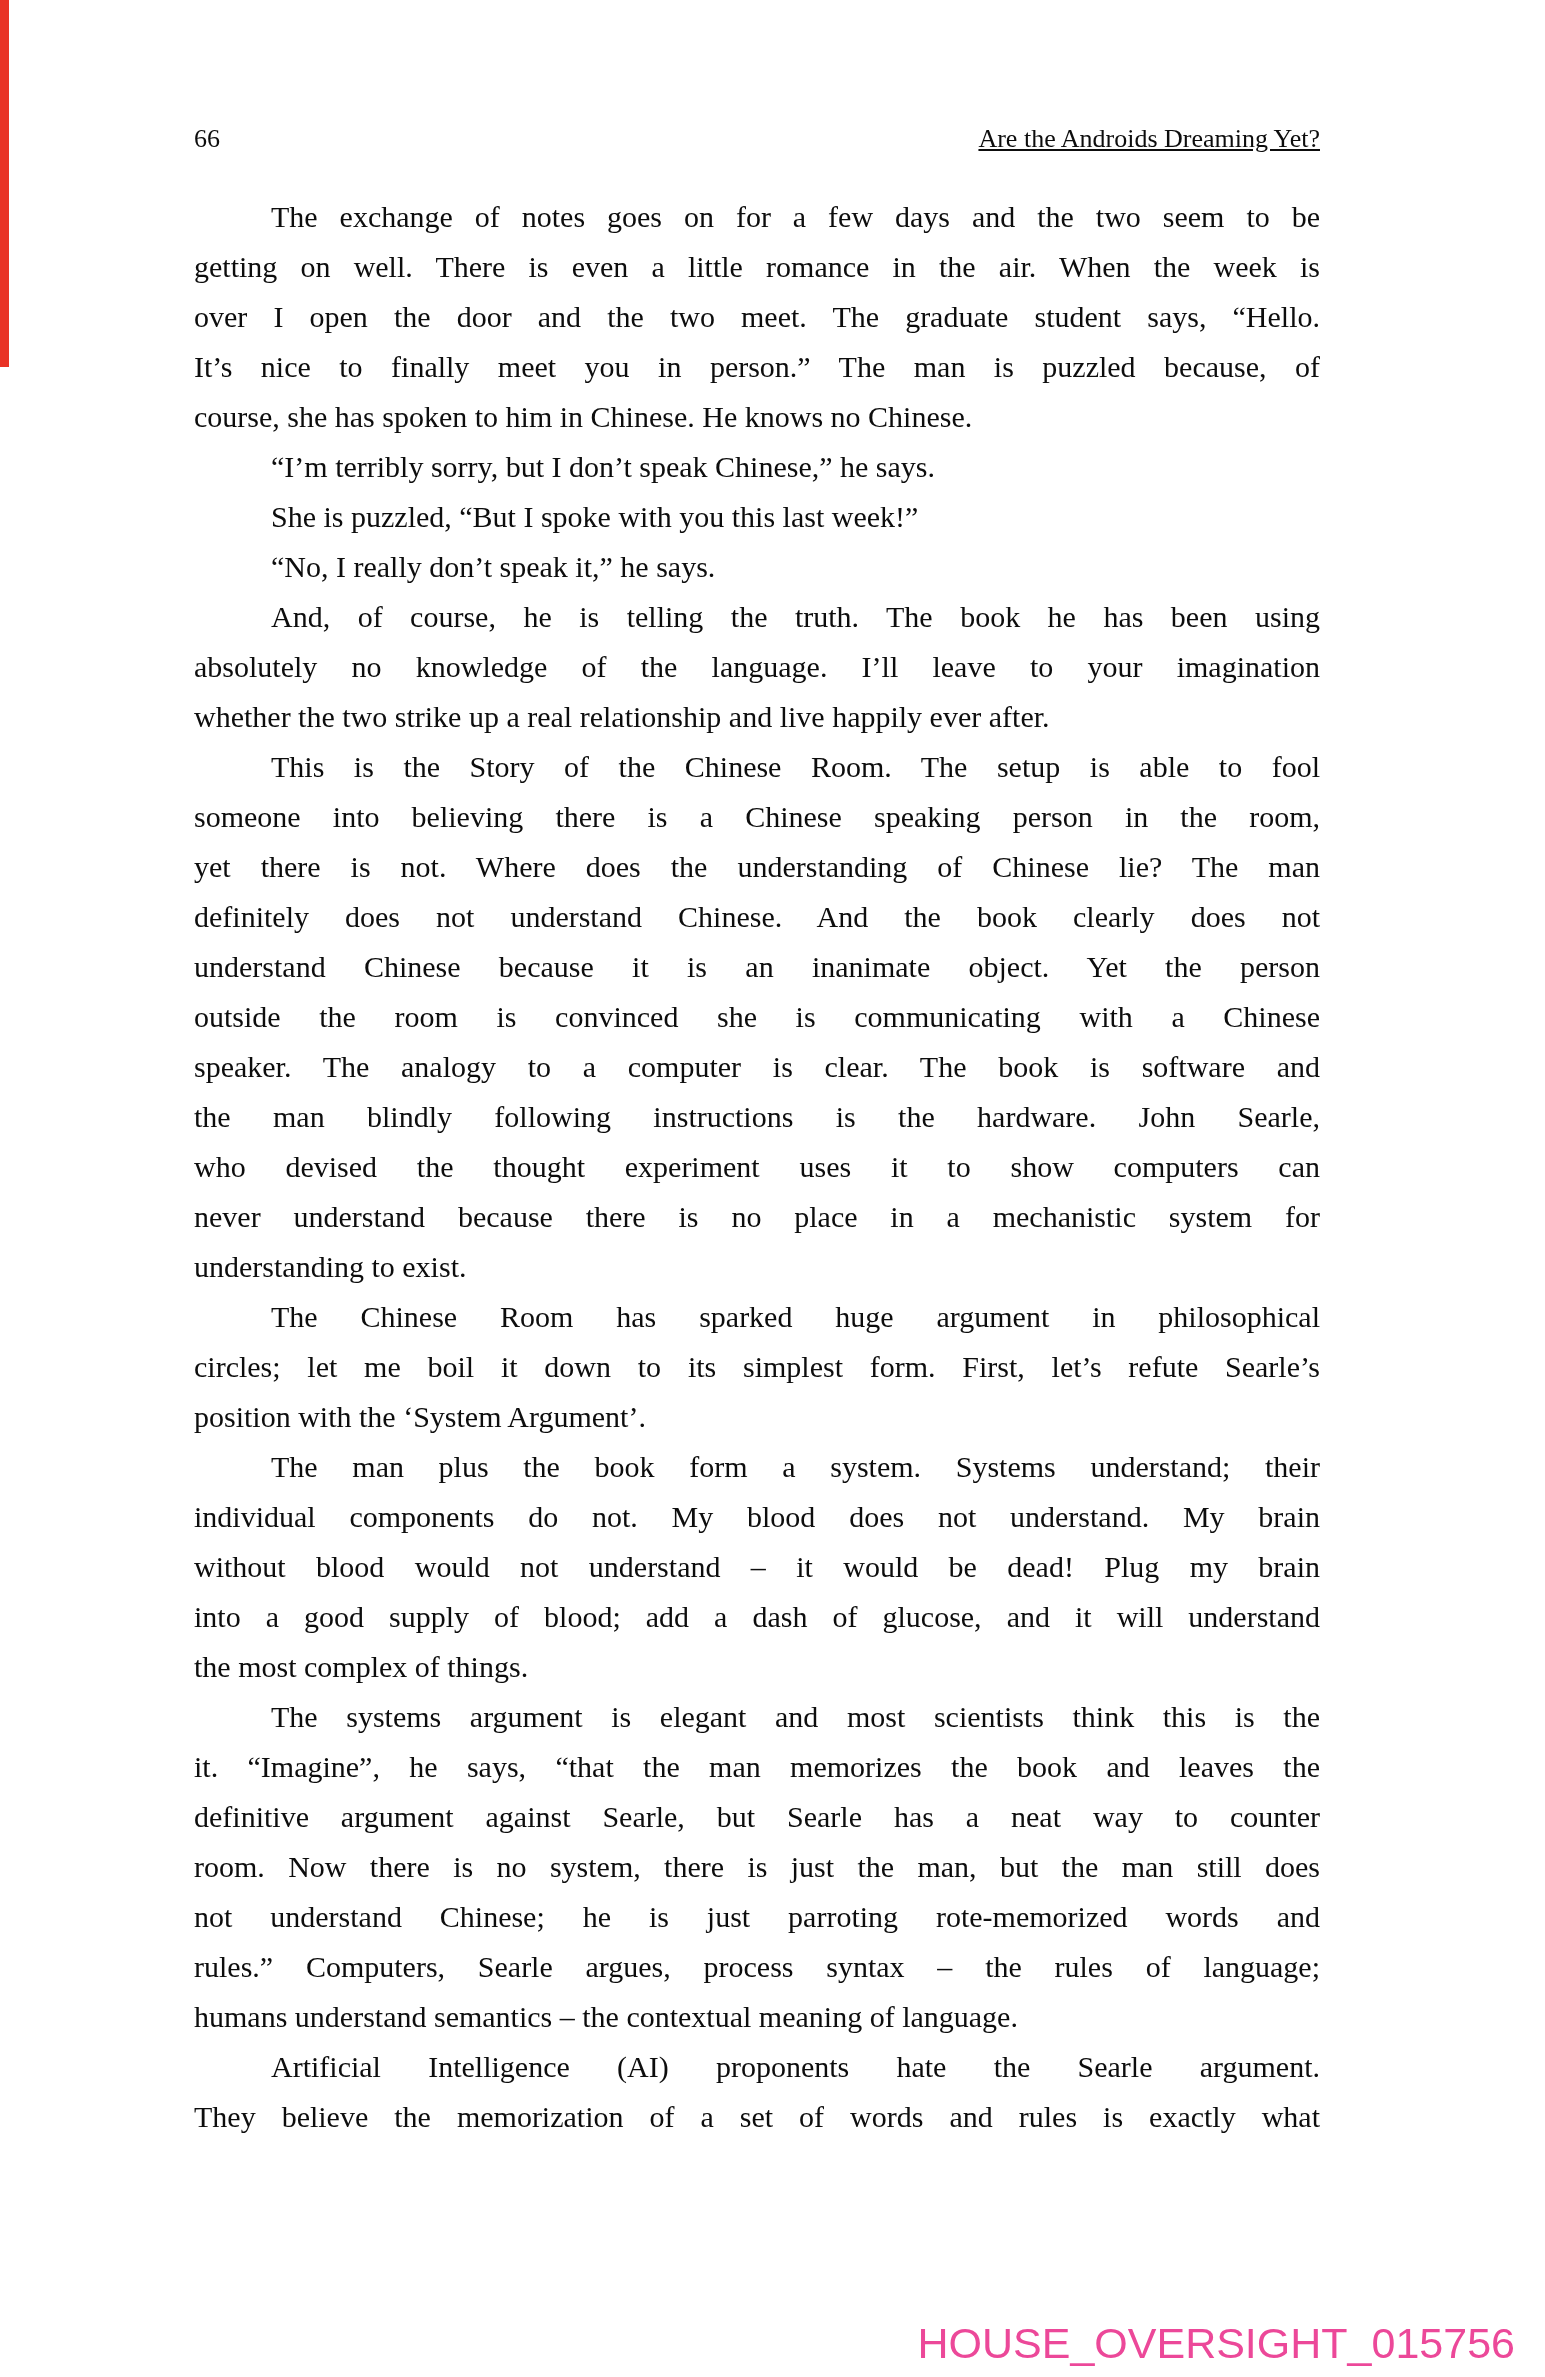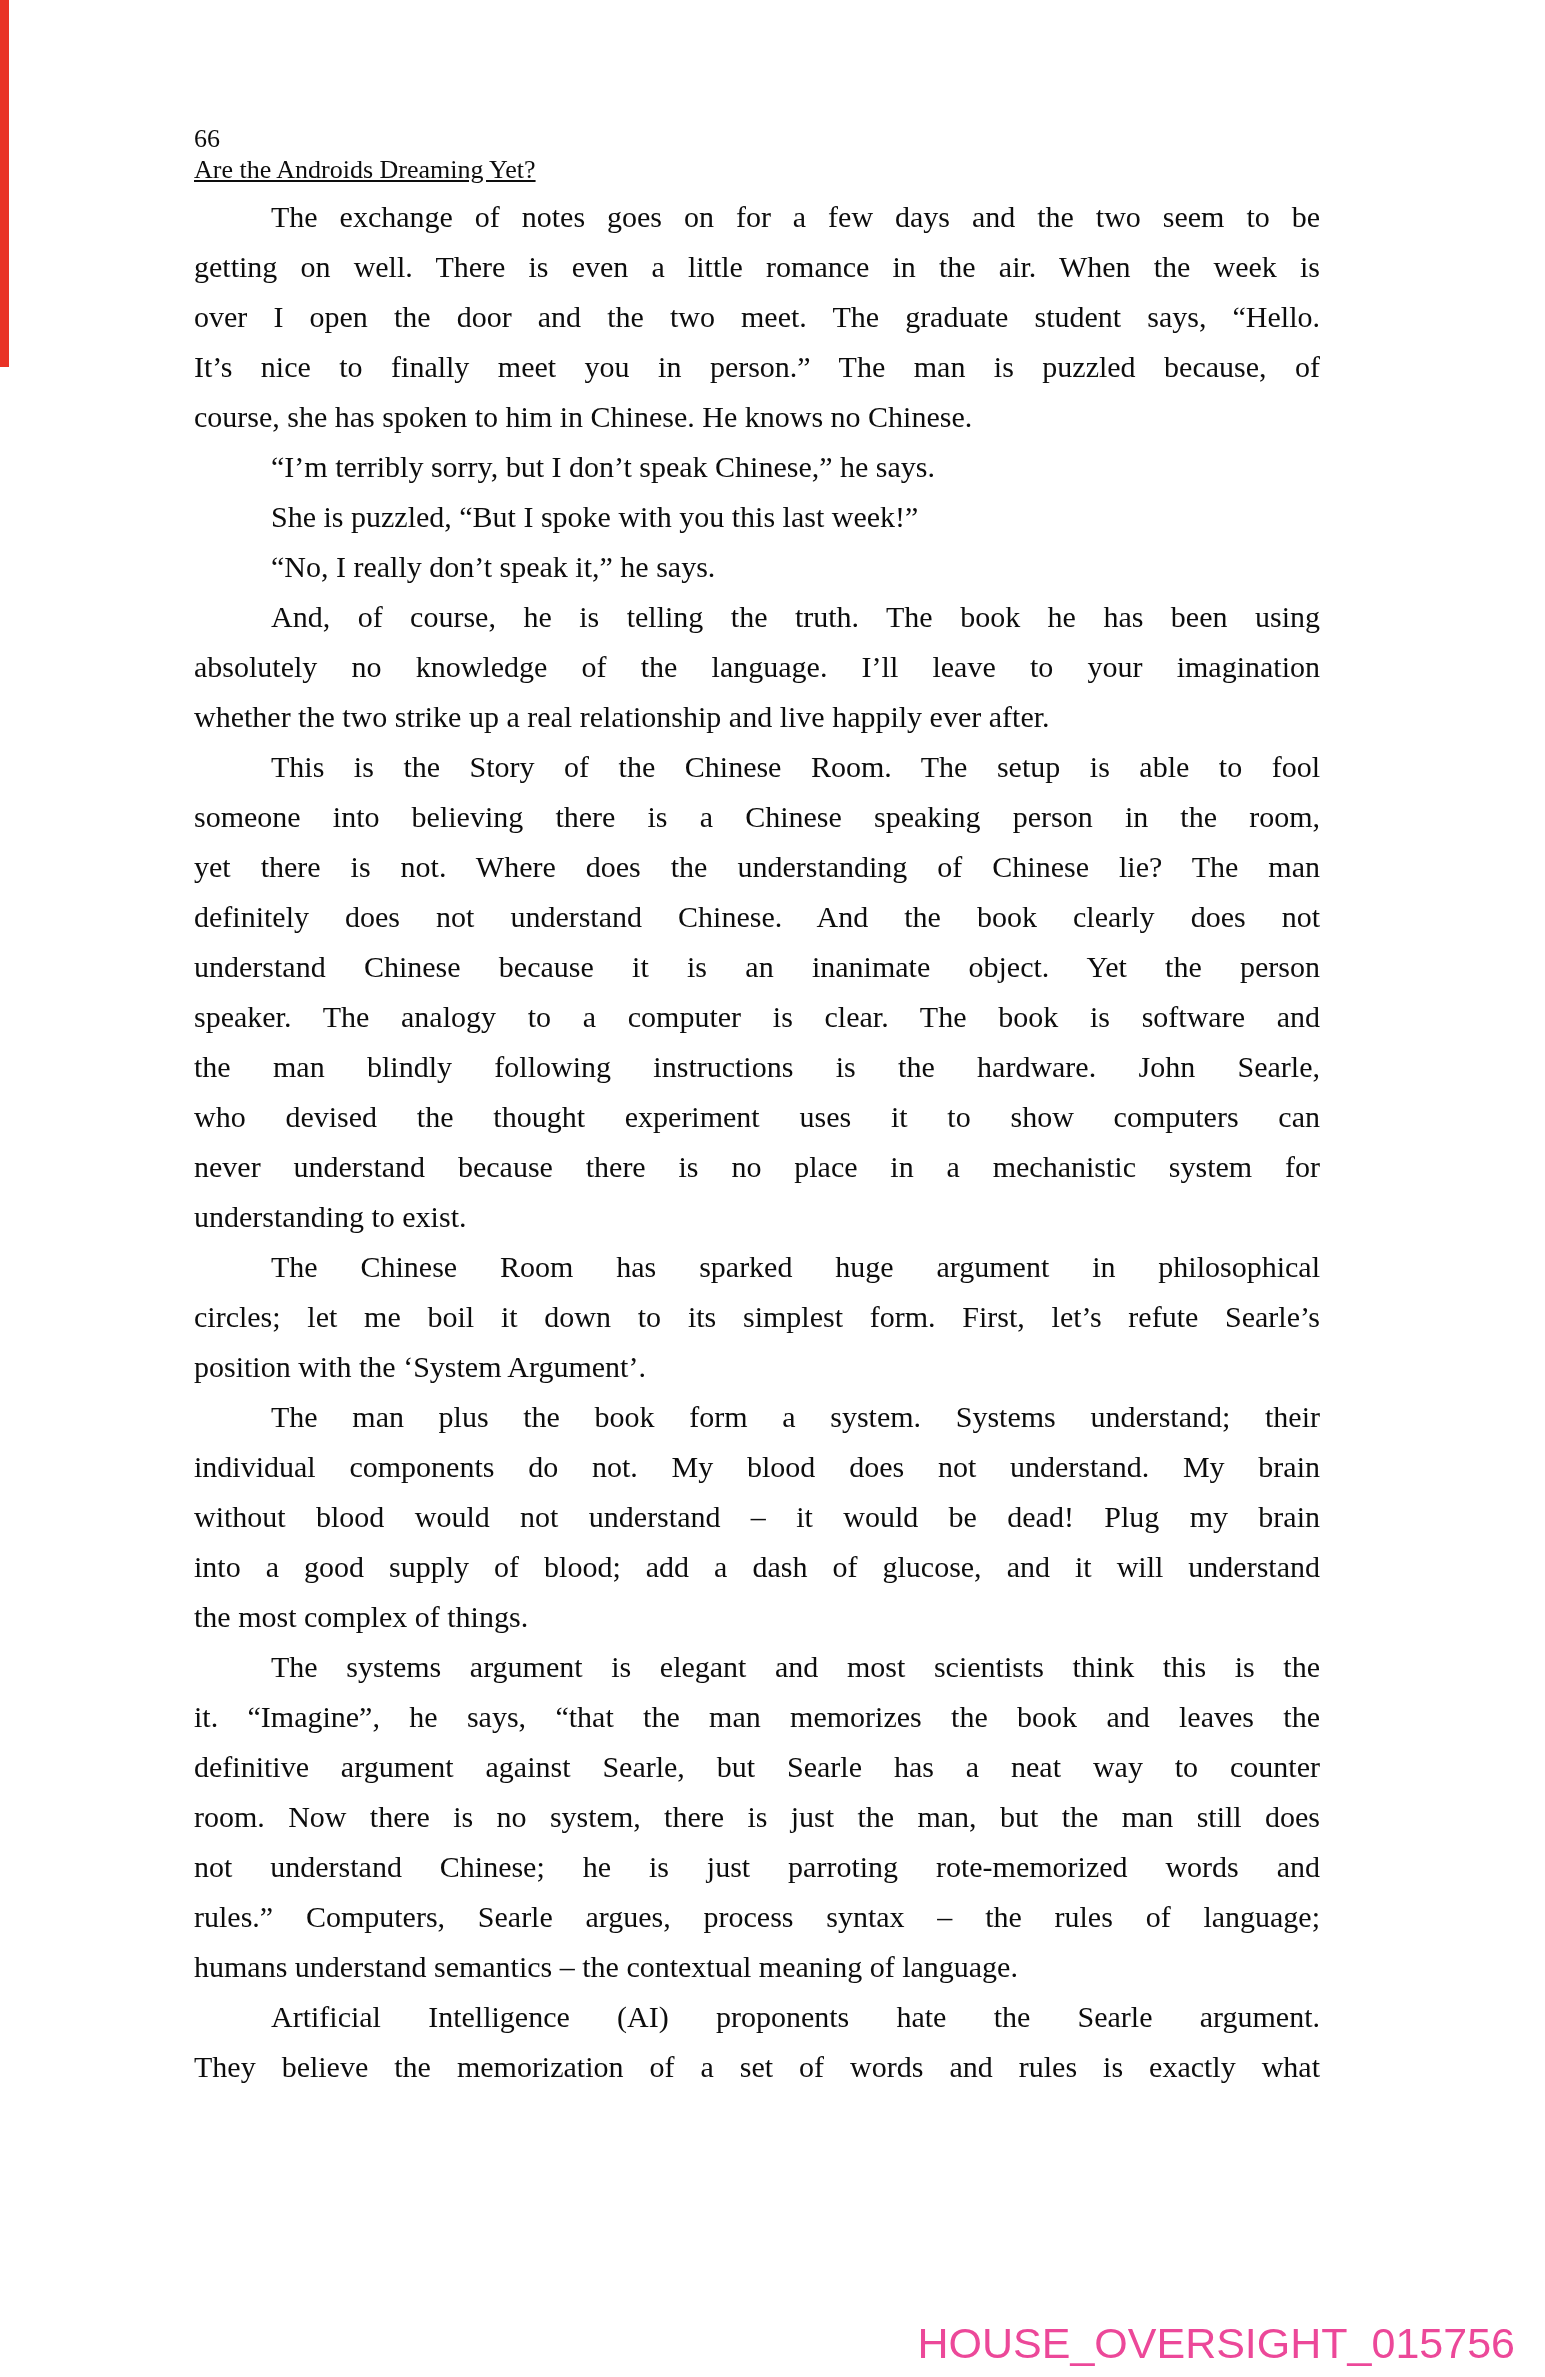"Are the Androids Dreaming Yet?" .running-title { margin-top: 31px -> none; text-align: left -> right }
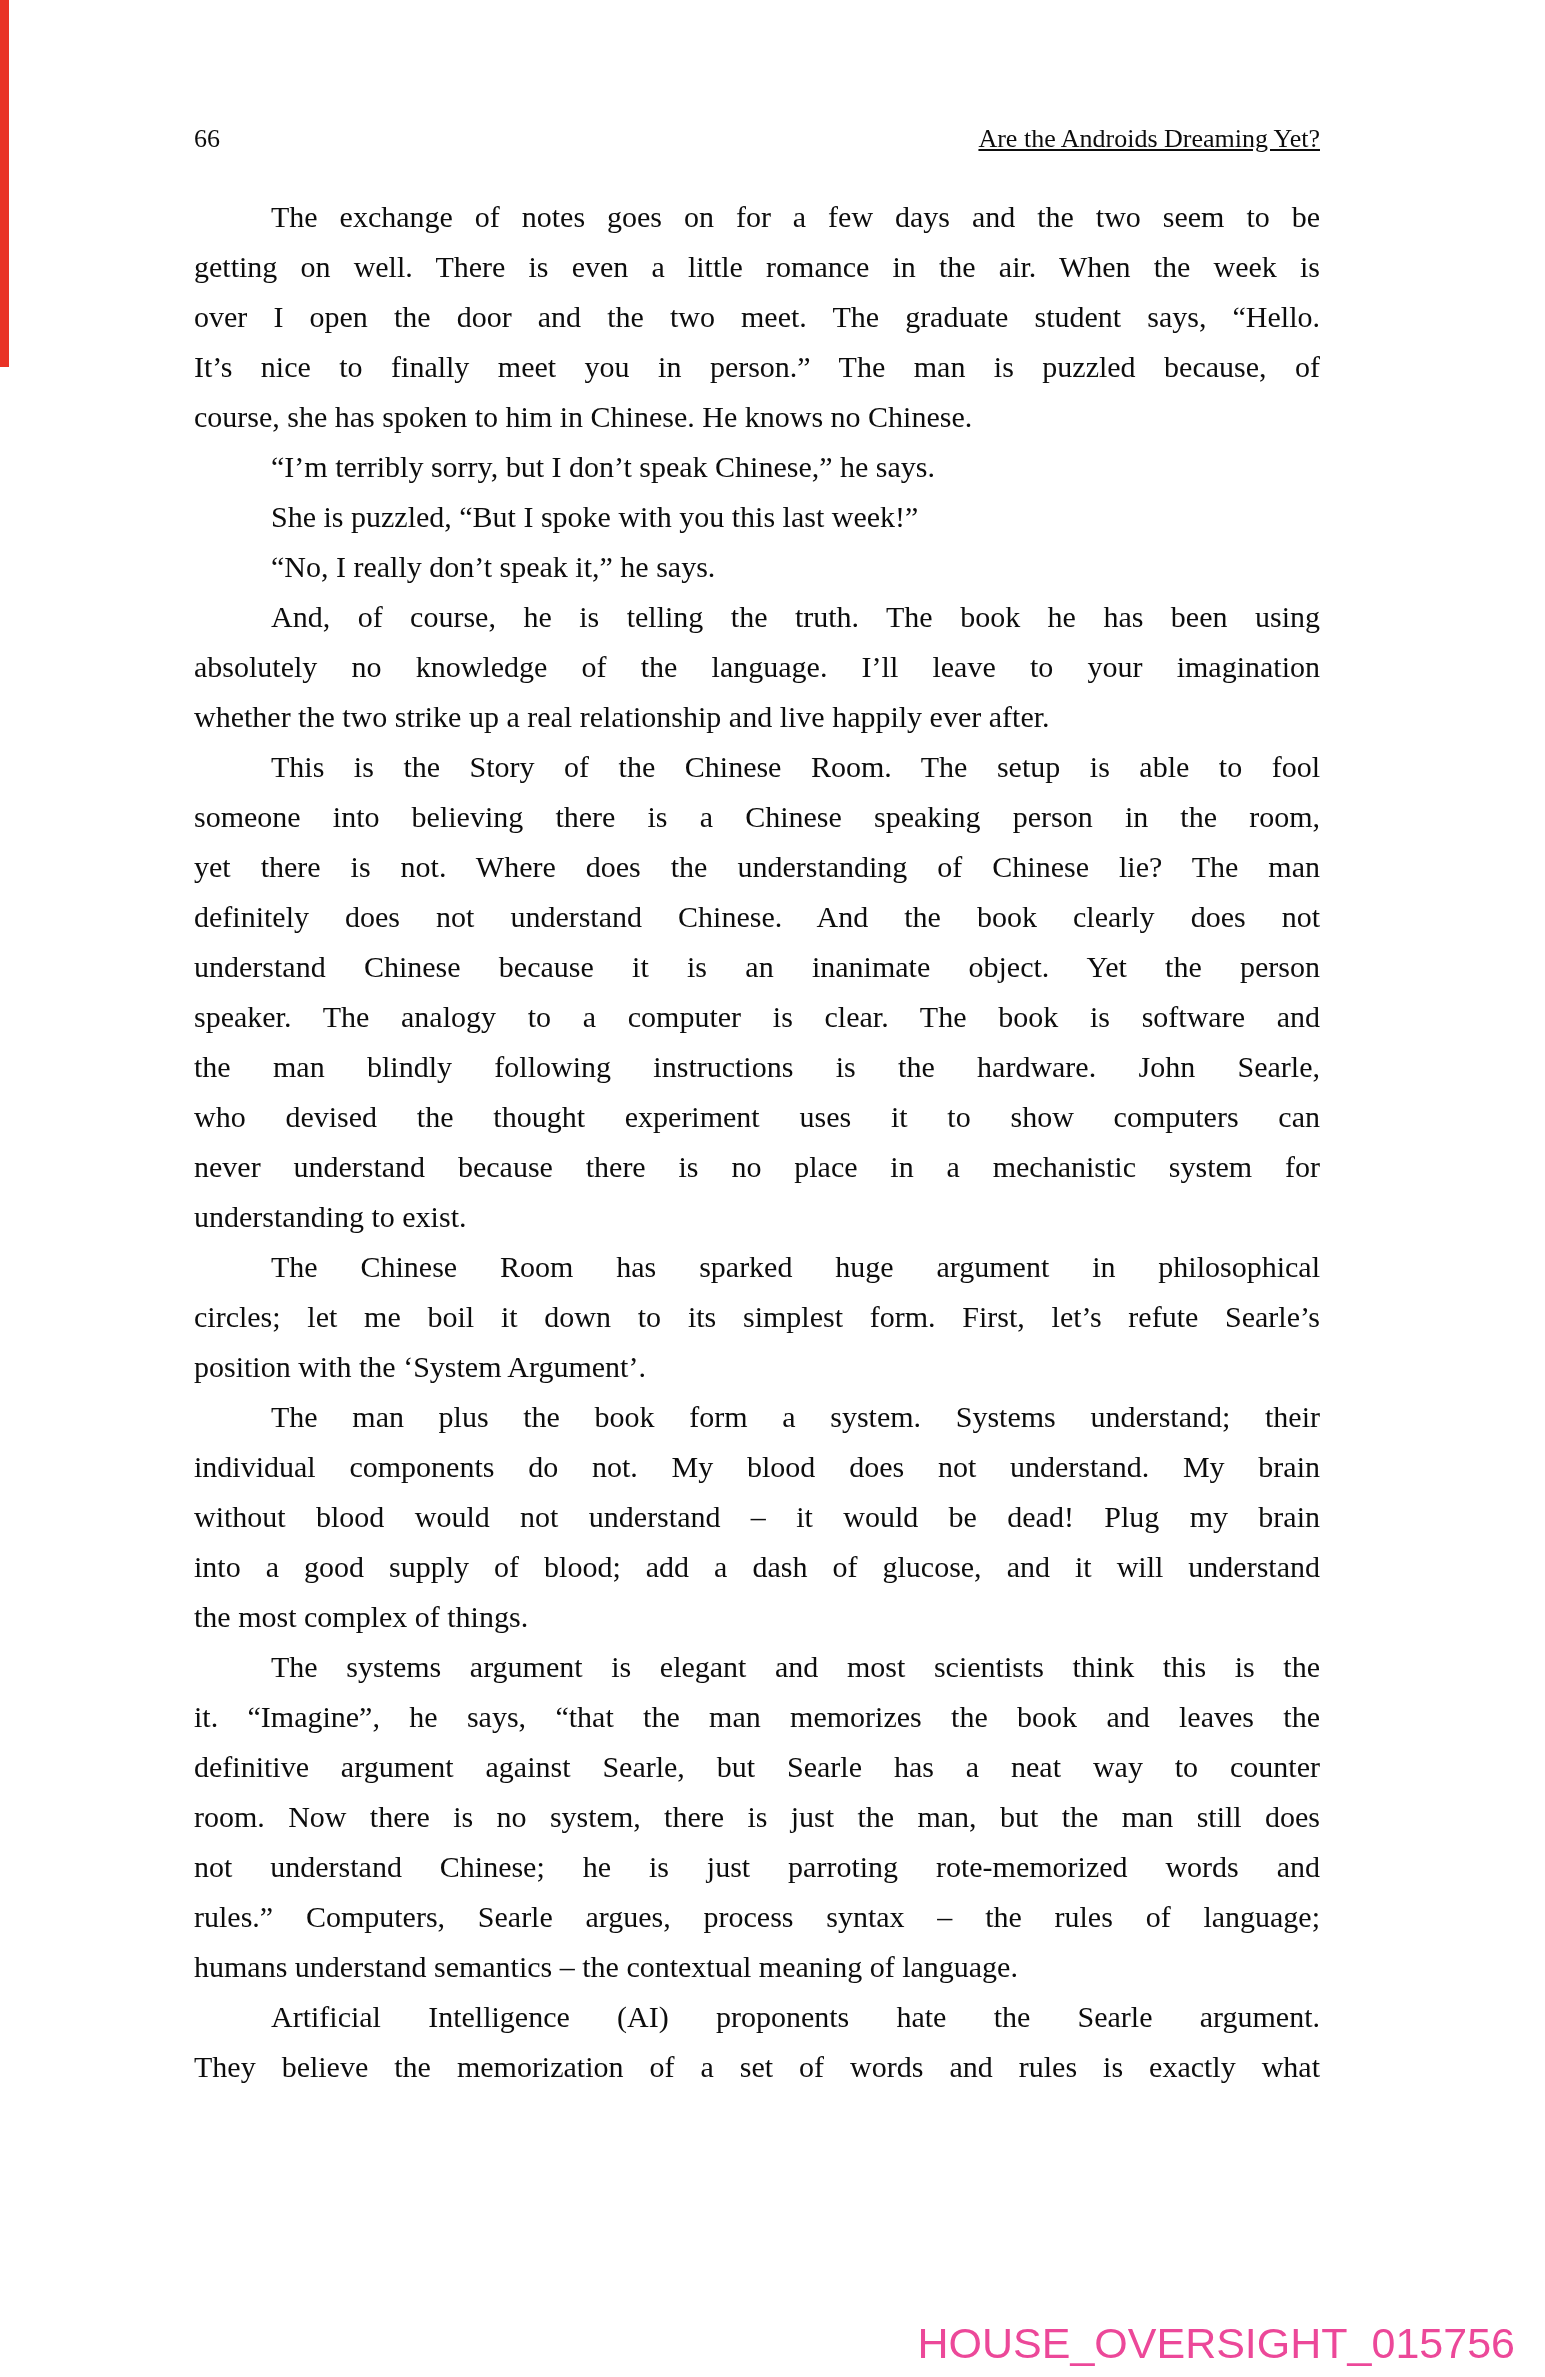"outside the room is convinced" div.line { html: none -> <div>outside the room is convinced she is communicating with a Chinese</div> }
